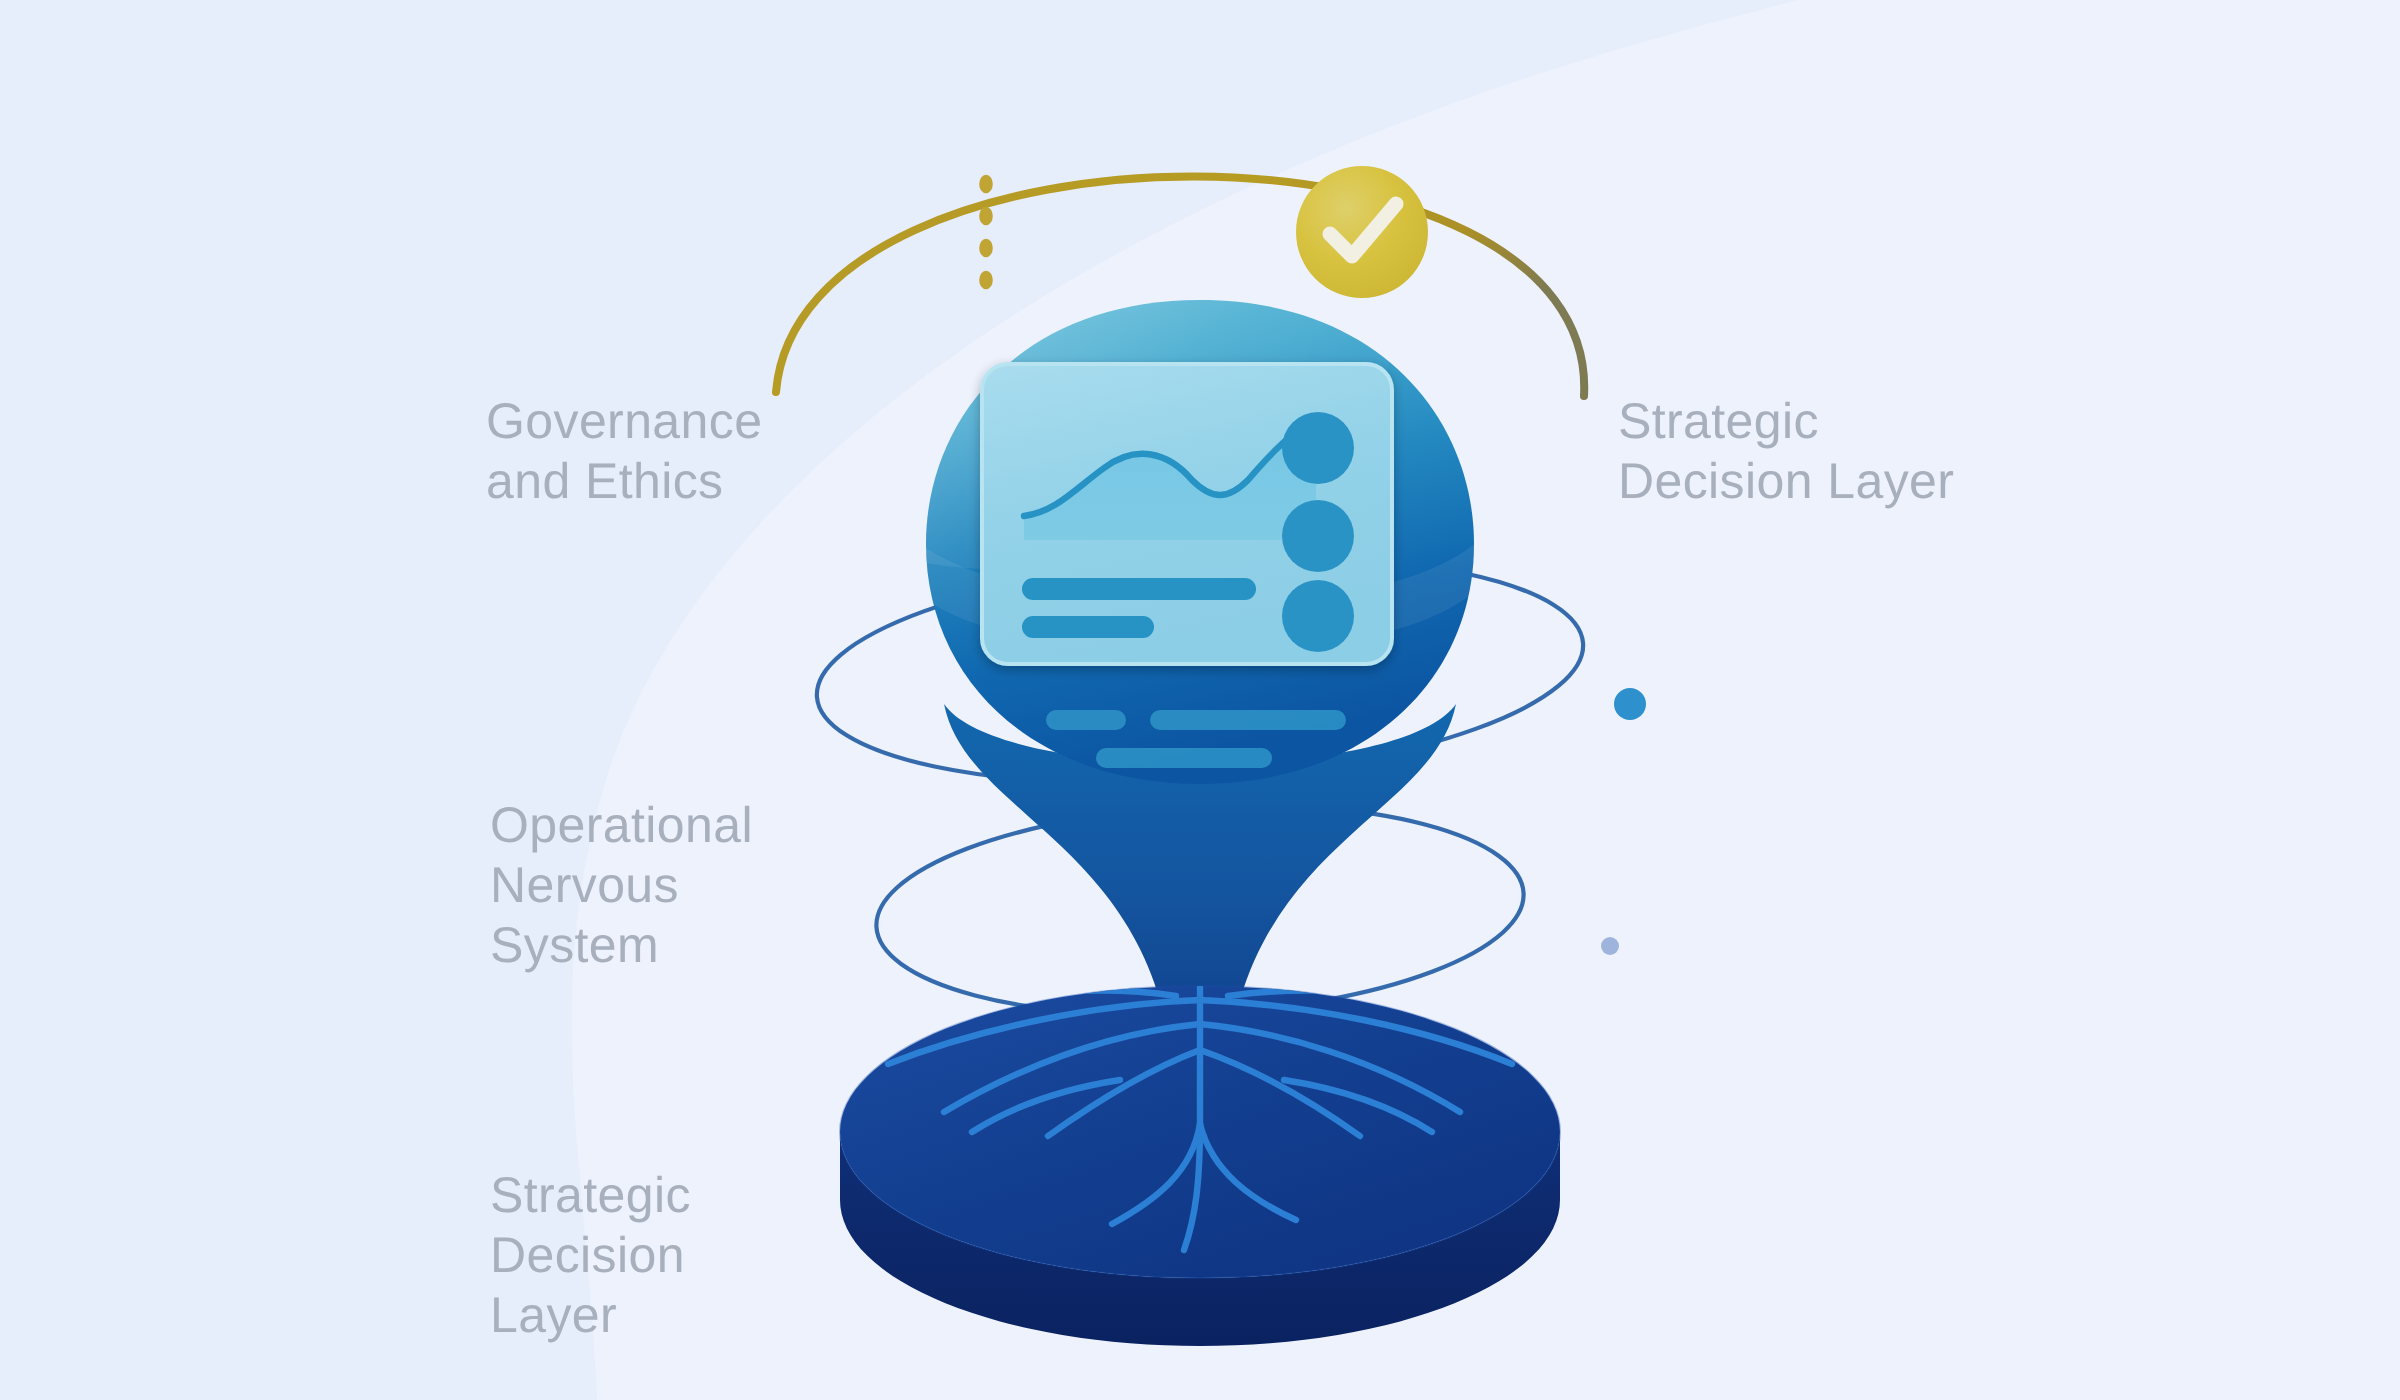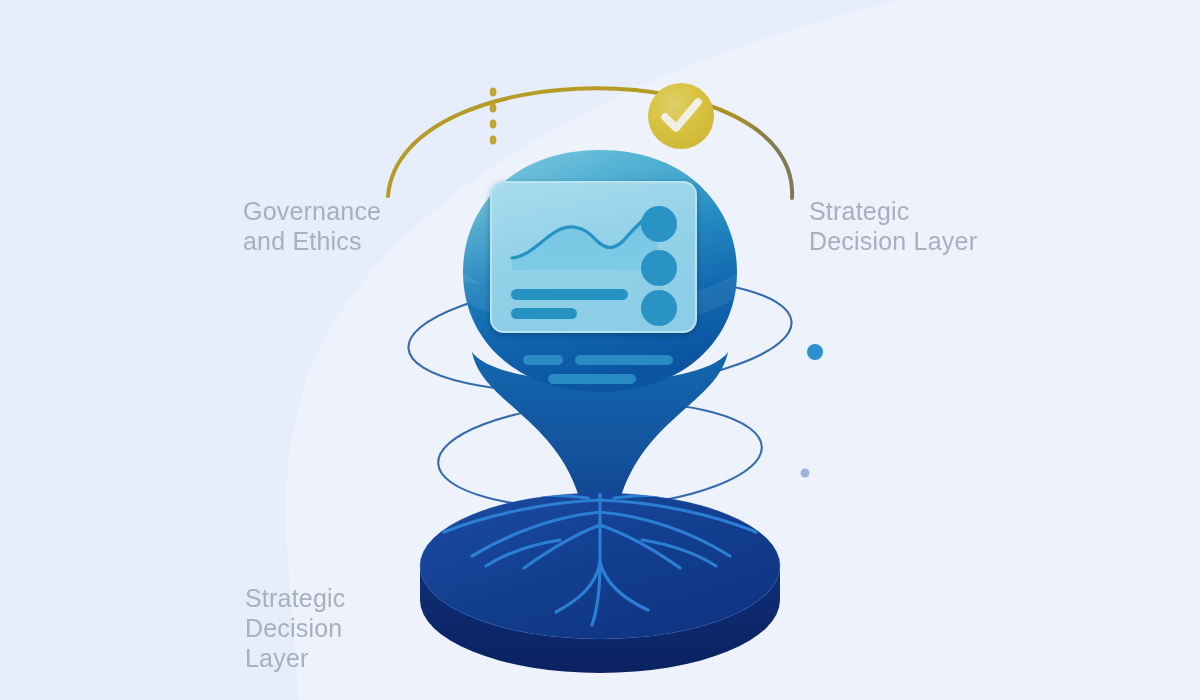"Operational" div.label { html: none -> <div>Operational Nervous System</div> }
